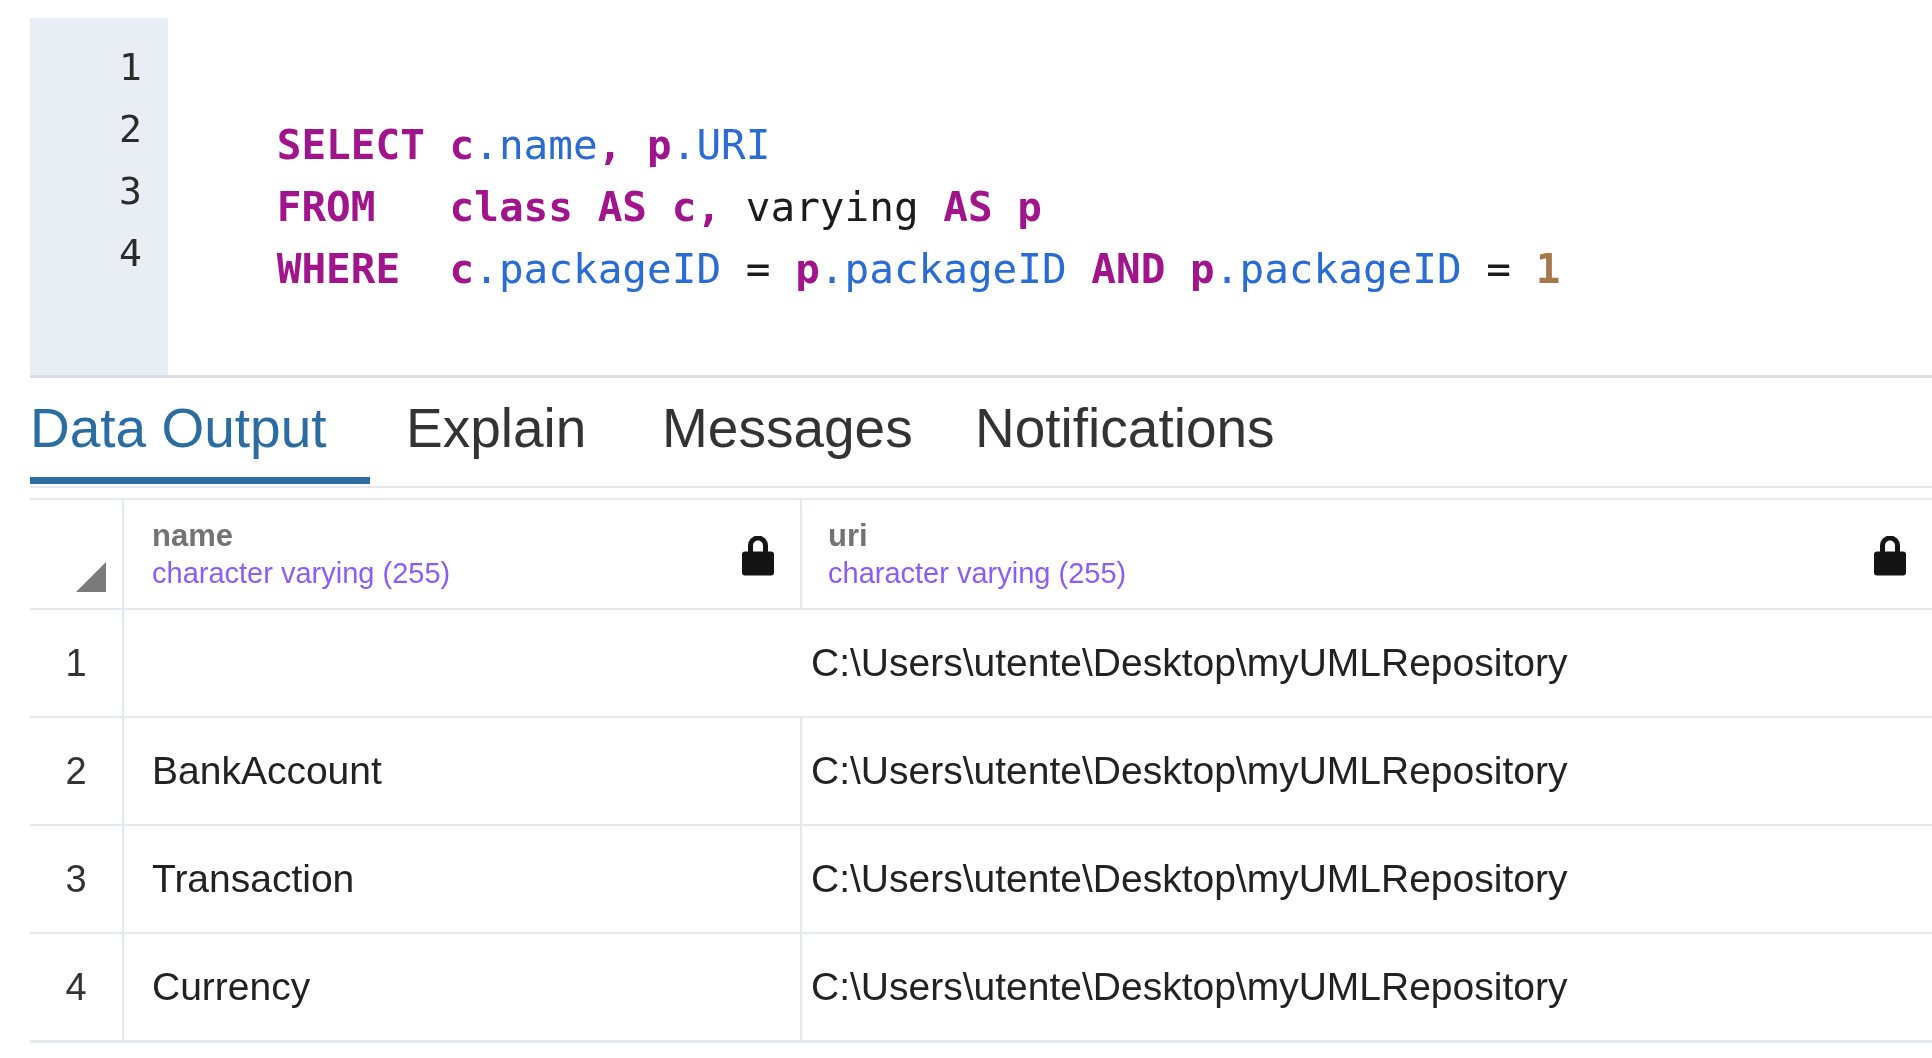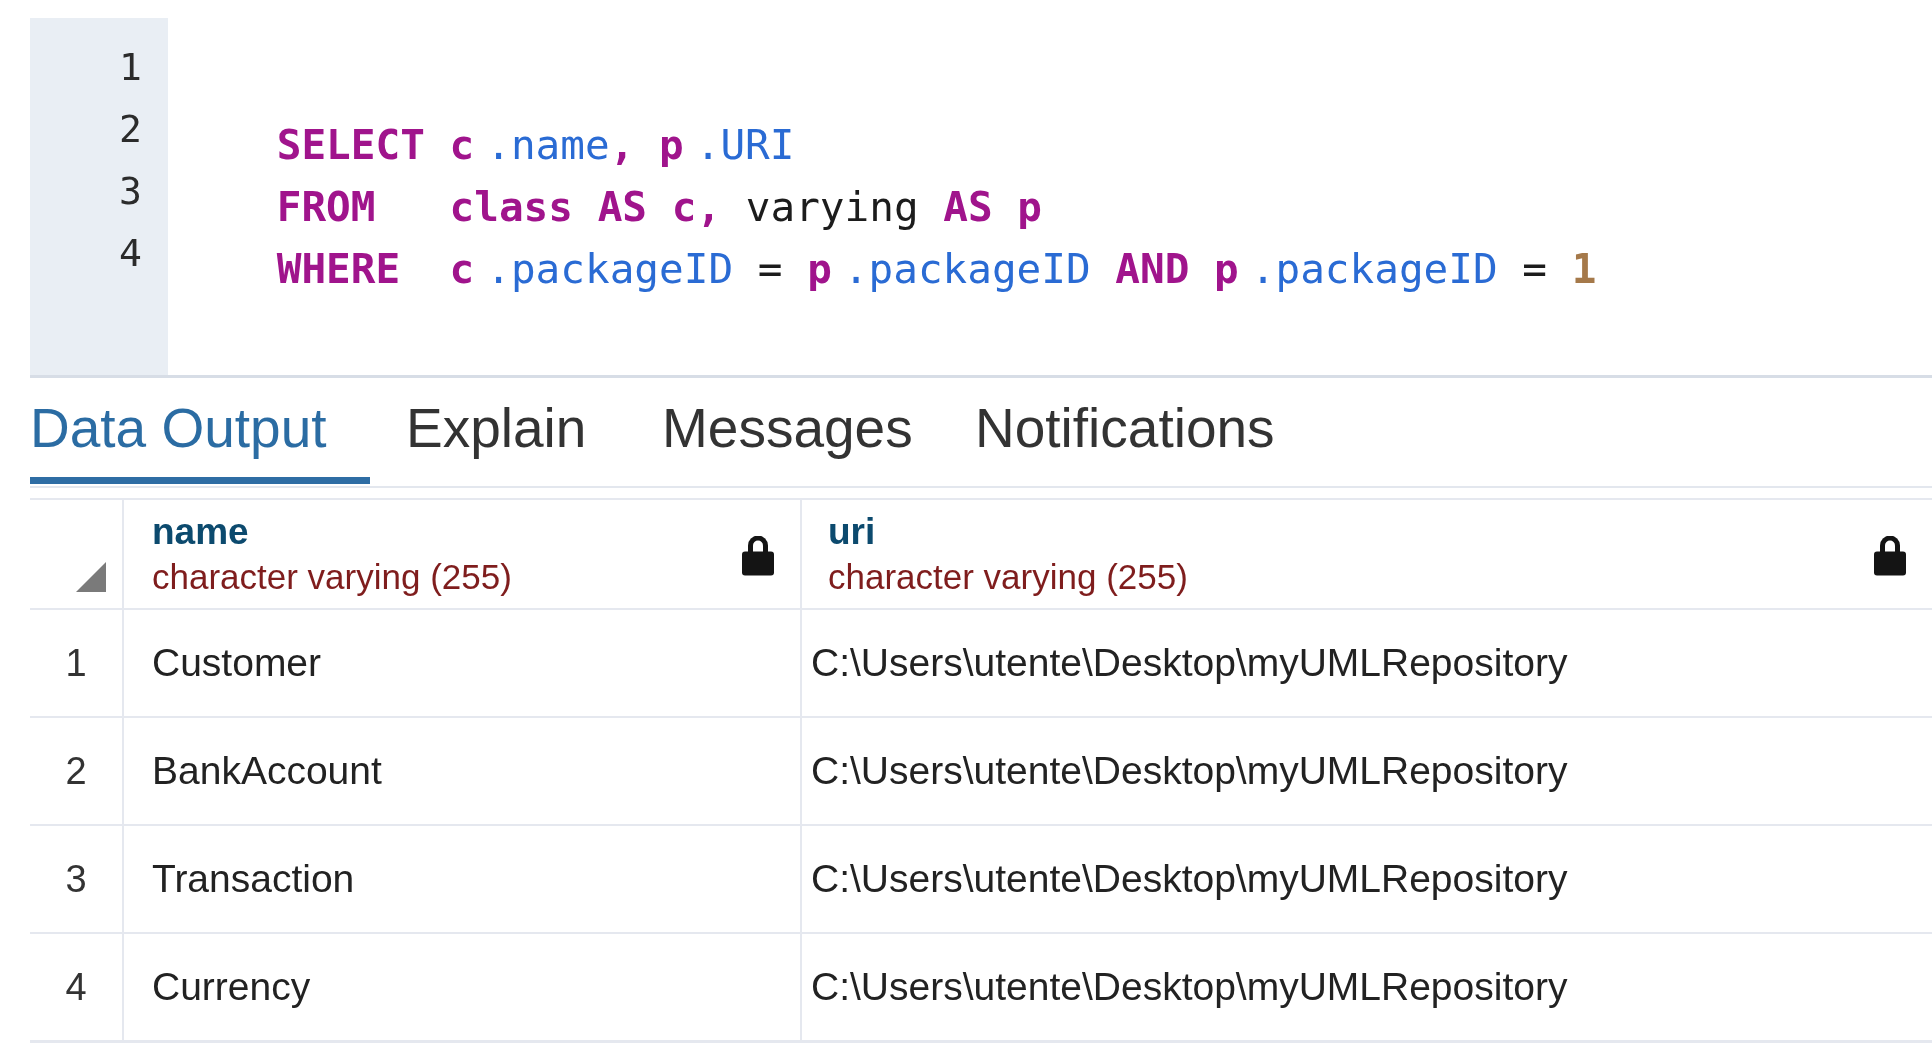".name" .col { margin-left: 12px -> none }
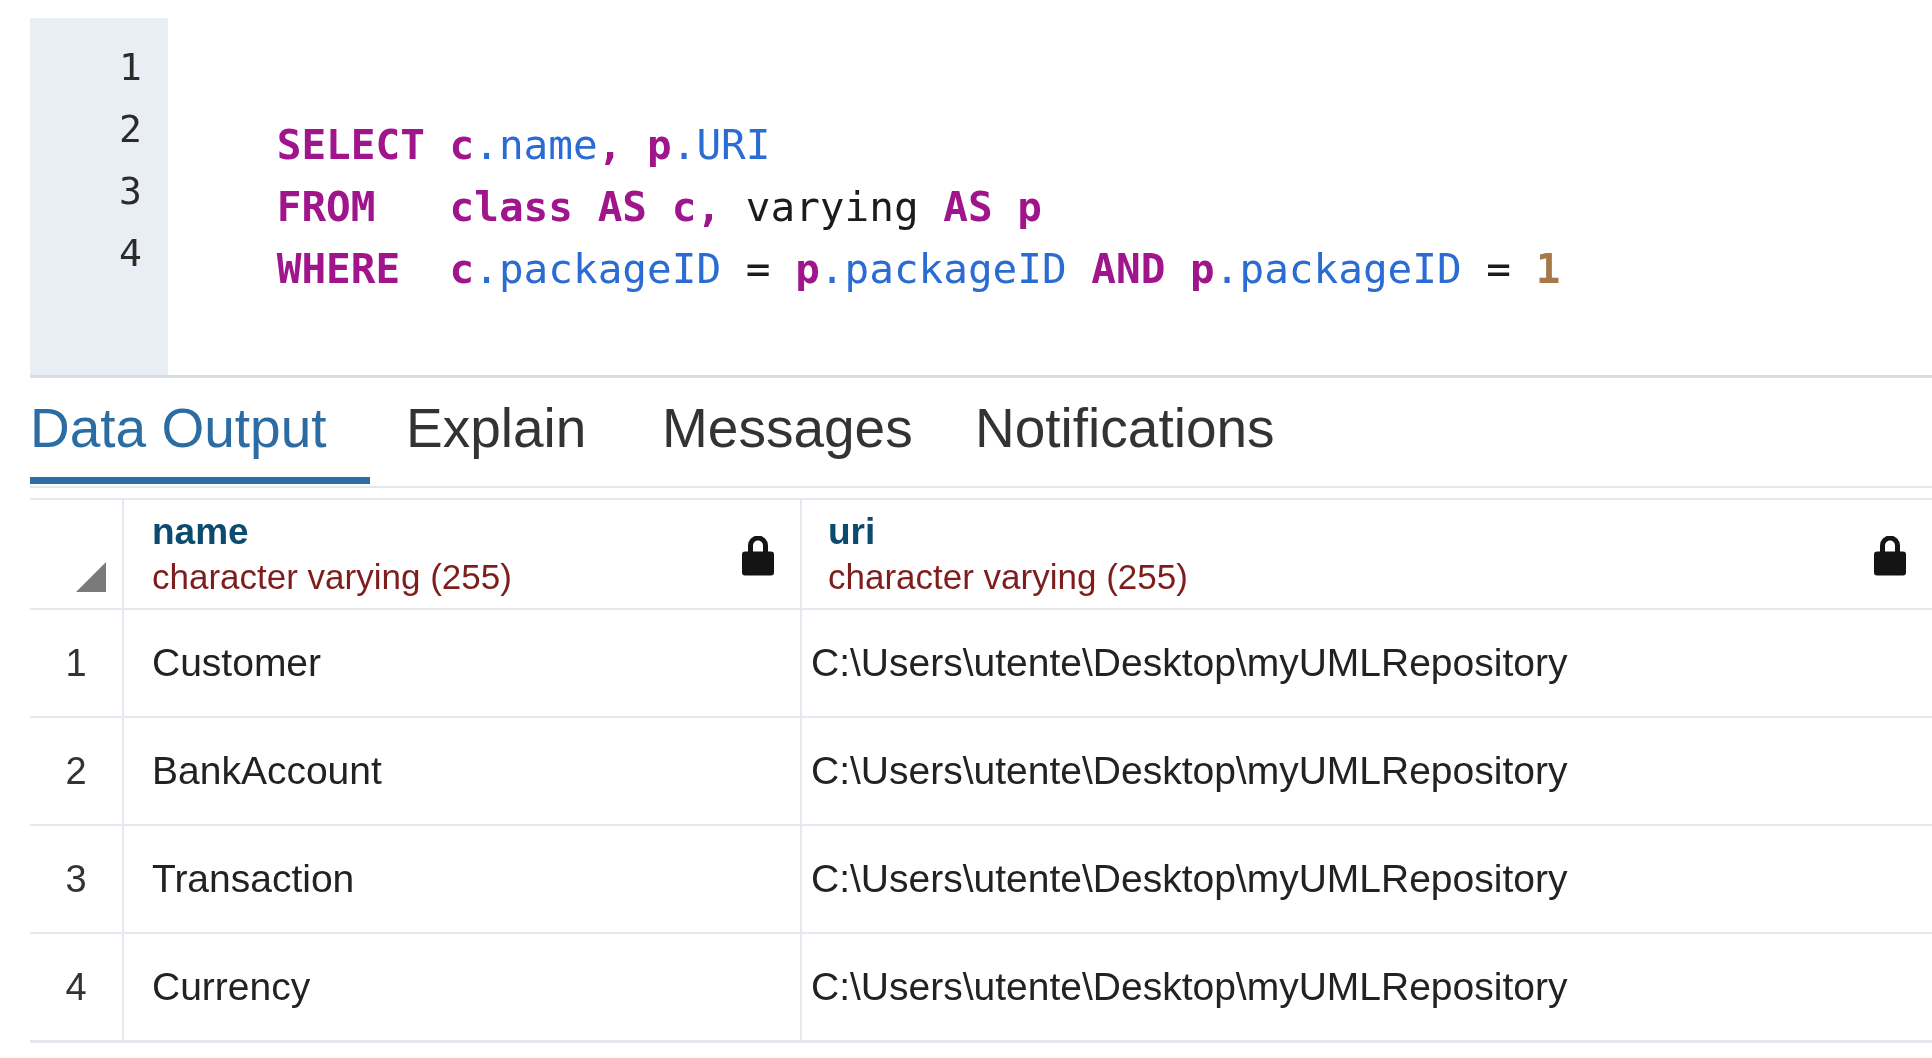"name" .hdr-title { color: #0c4a6e -> #737373; font-size: 37px -> 31px }
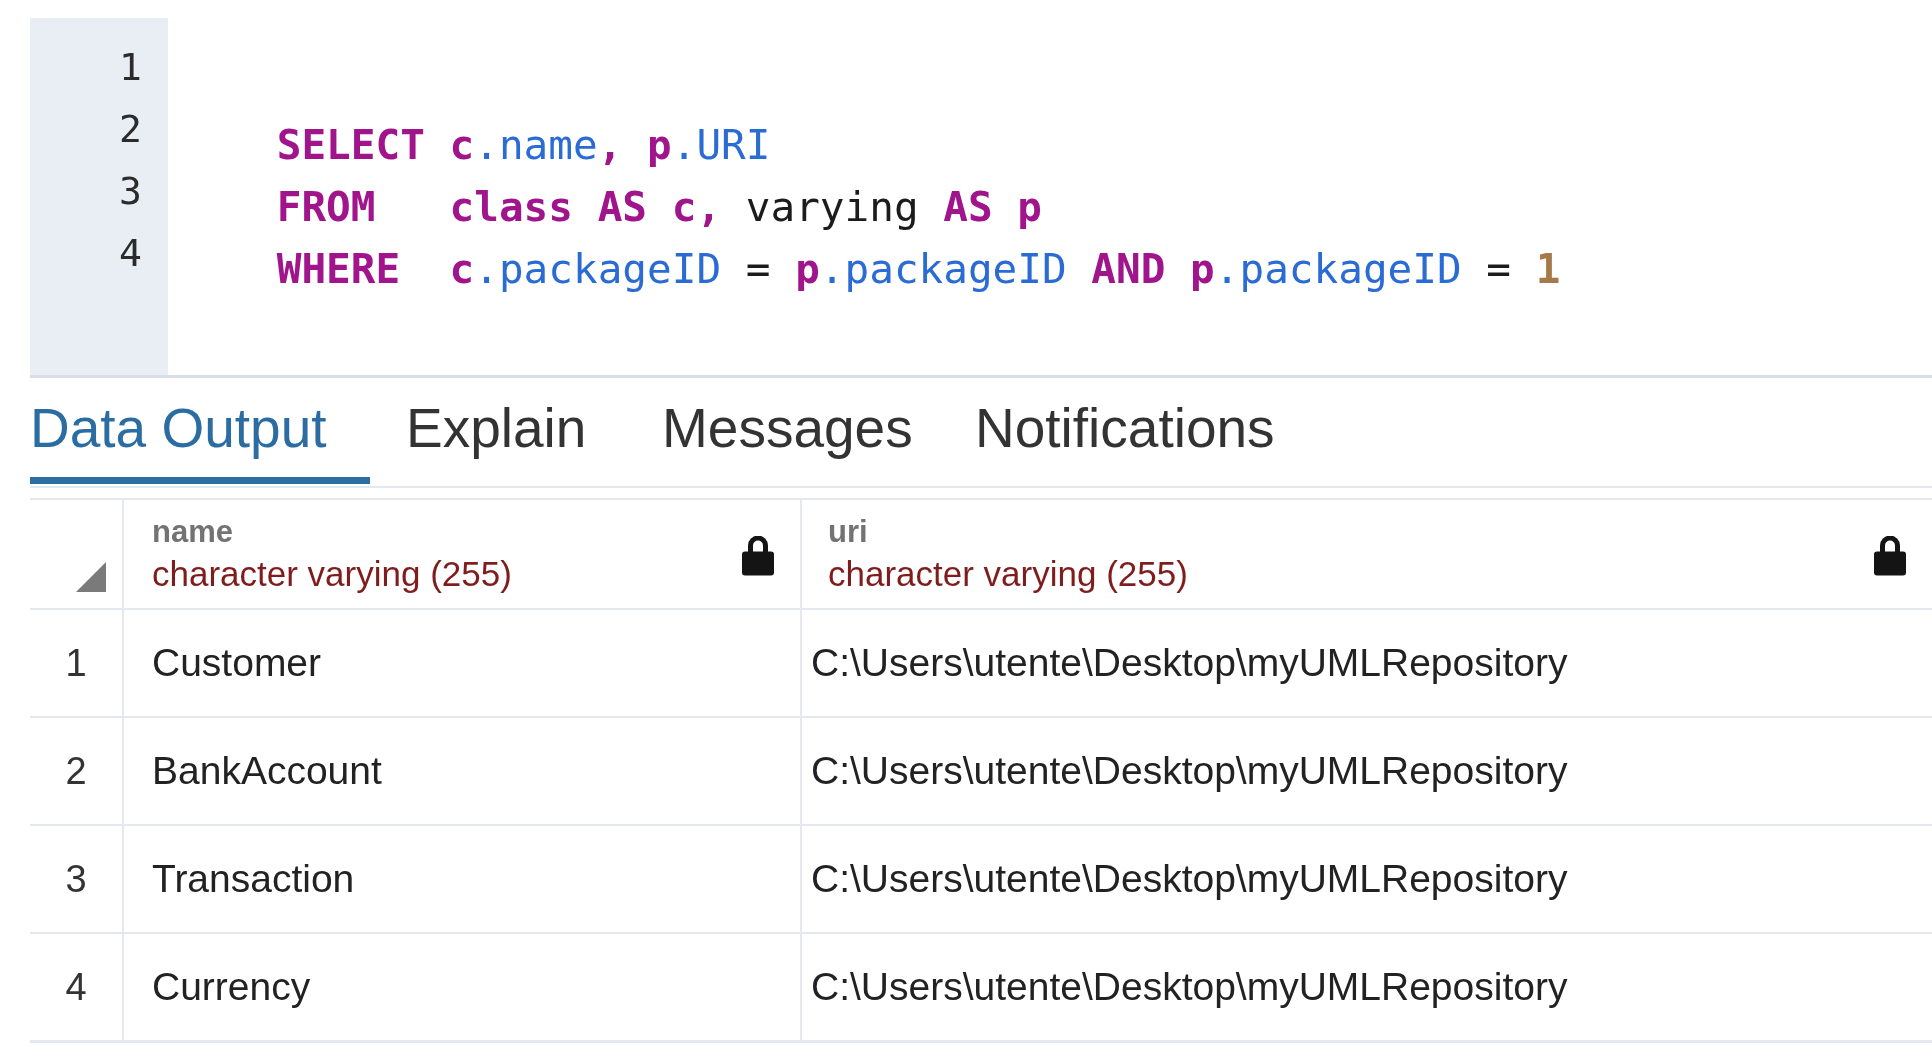"character varying (255)" .hdr-type { color: #7f1d1d -> #8b5cf6; font-size: 35px -> 29px }
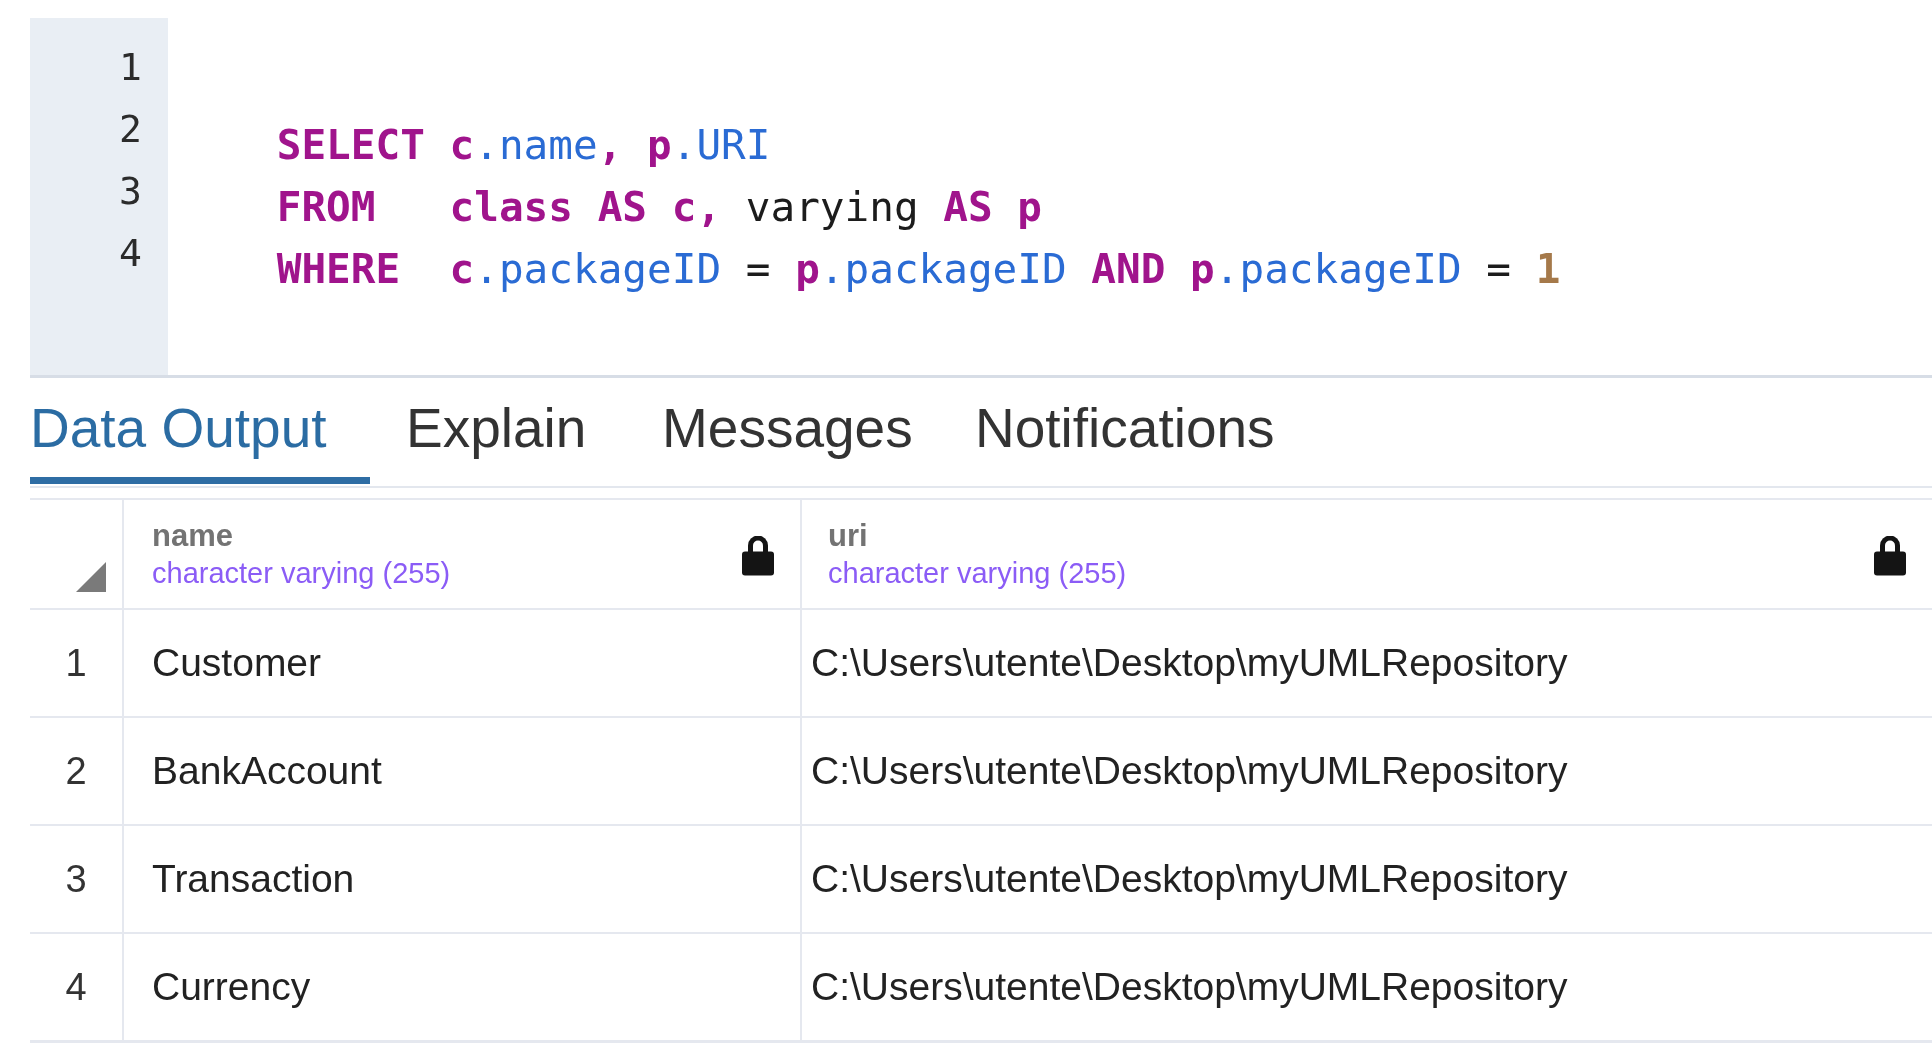"Customer" div.cell-name { html: <div>Customer</div> -> none }
